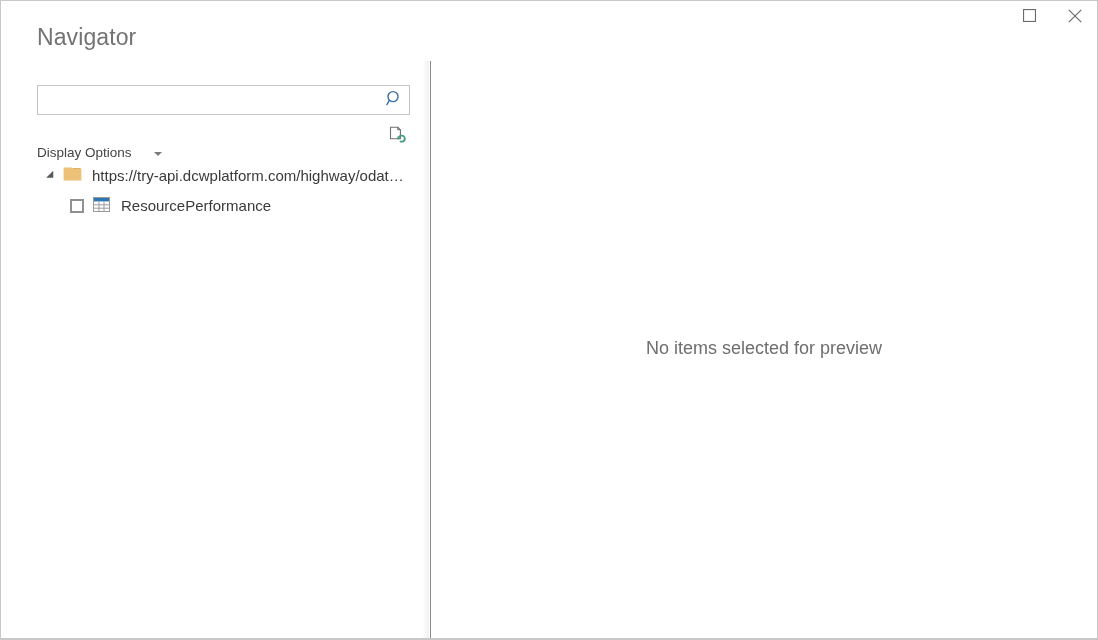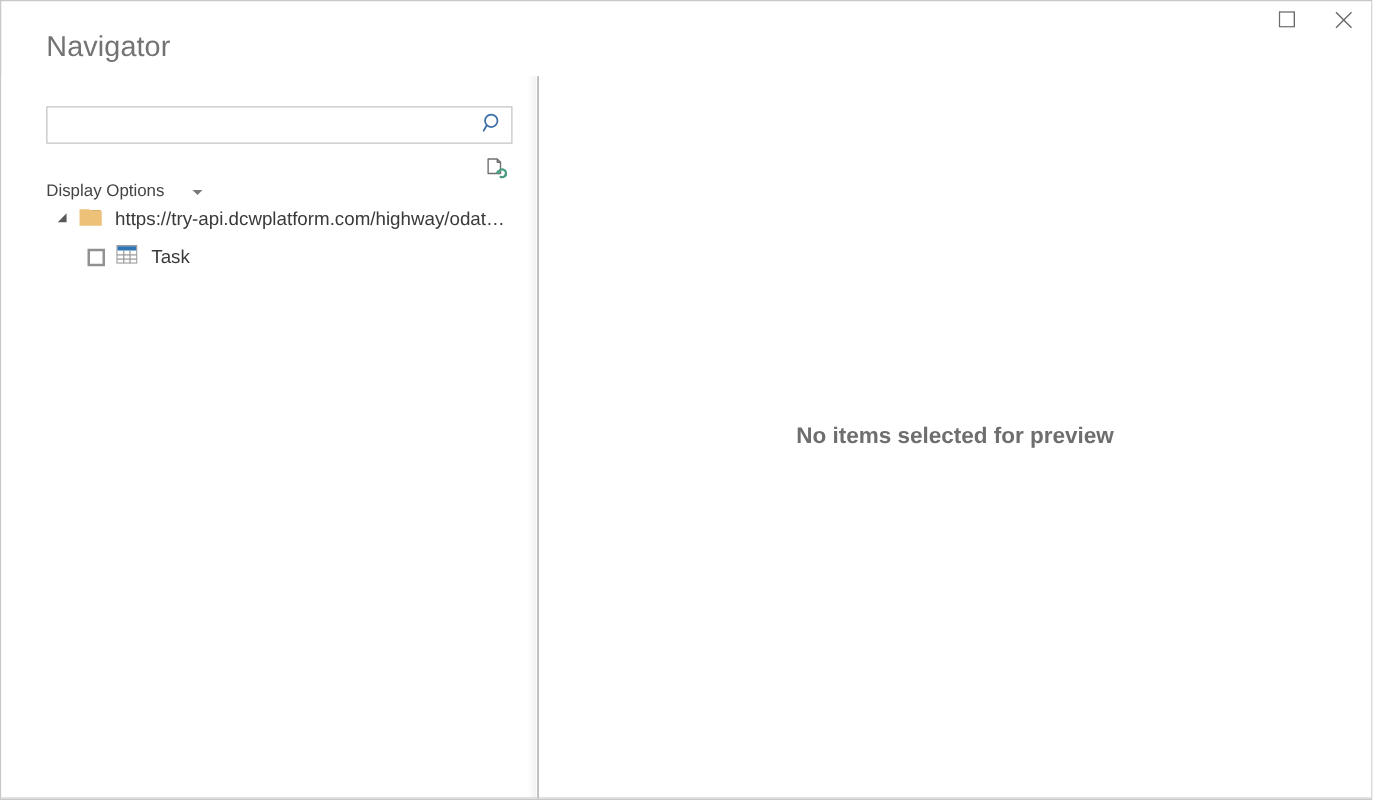"ResourcePerformance" div.tree-row { html: none -> <div> <span></span> <span> <svg> <rect></rect> <rect></rect> <line></line> <line></line> <line></line> <line></line> </svg> </span> <span>ResourcePerformance</span> </div> }
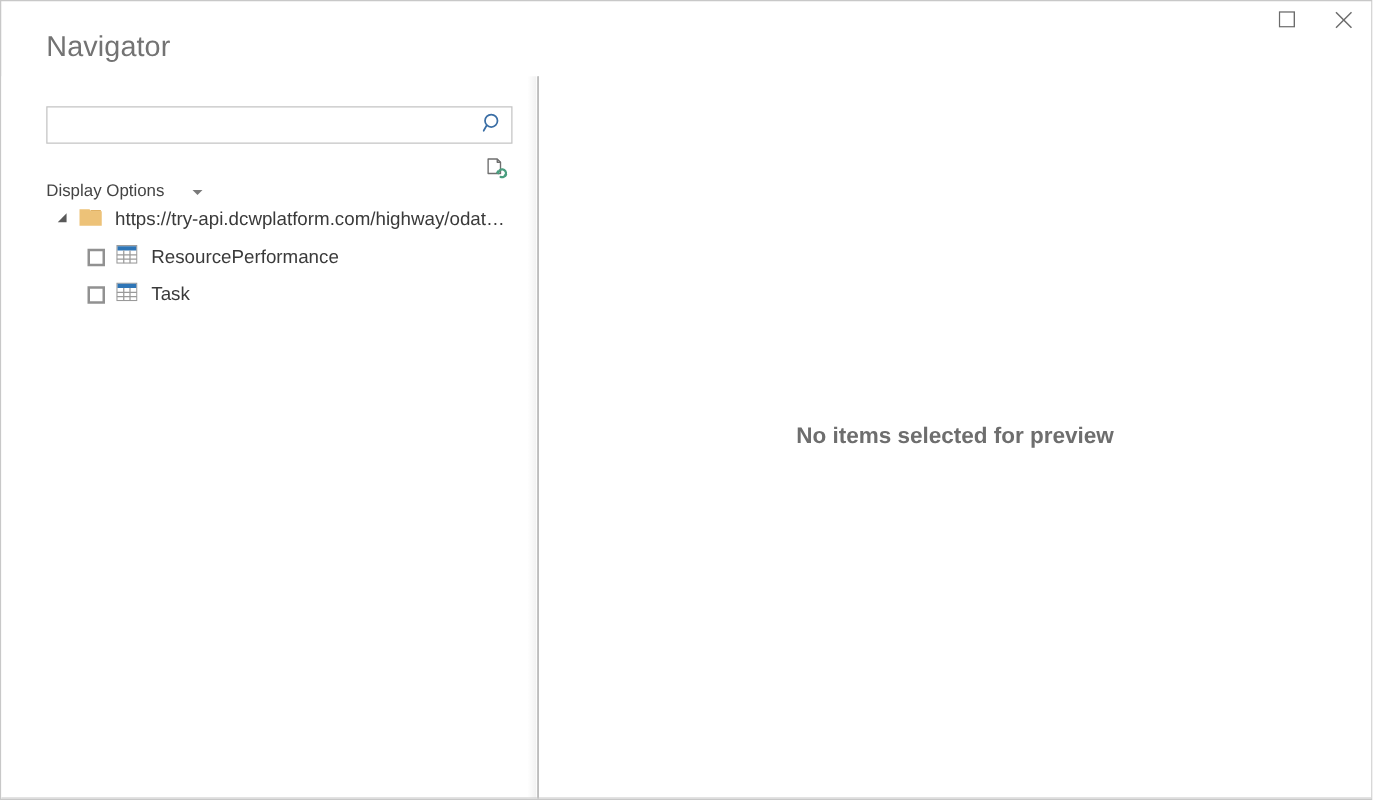"Task" div.tree-row { html: <div> <span></span> <span> <svg> <rect></rect> <rect></rect> <line></line> <line></line> <line></line> <line></line> </svg> </span> <span>Task</span> </div> -> none }
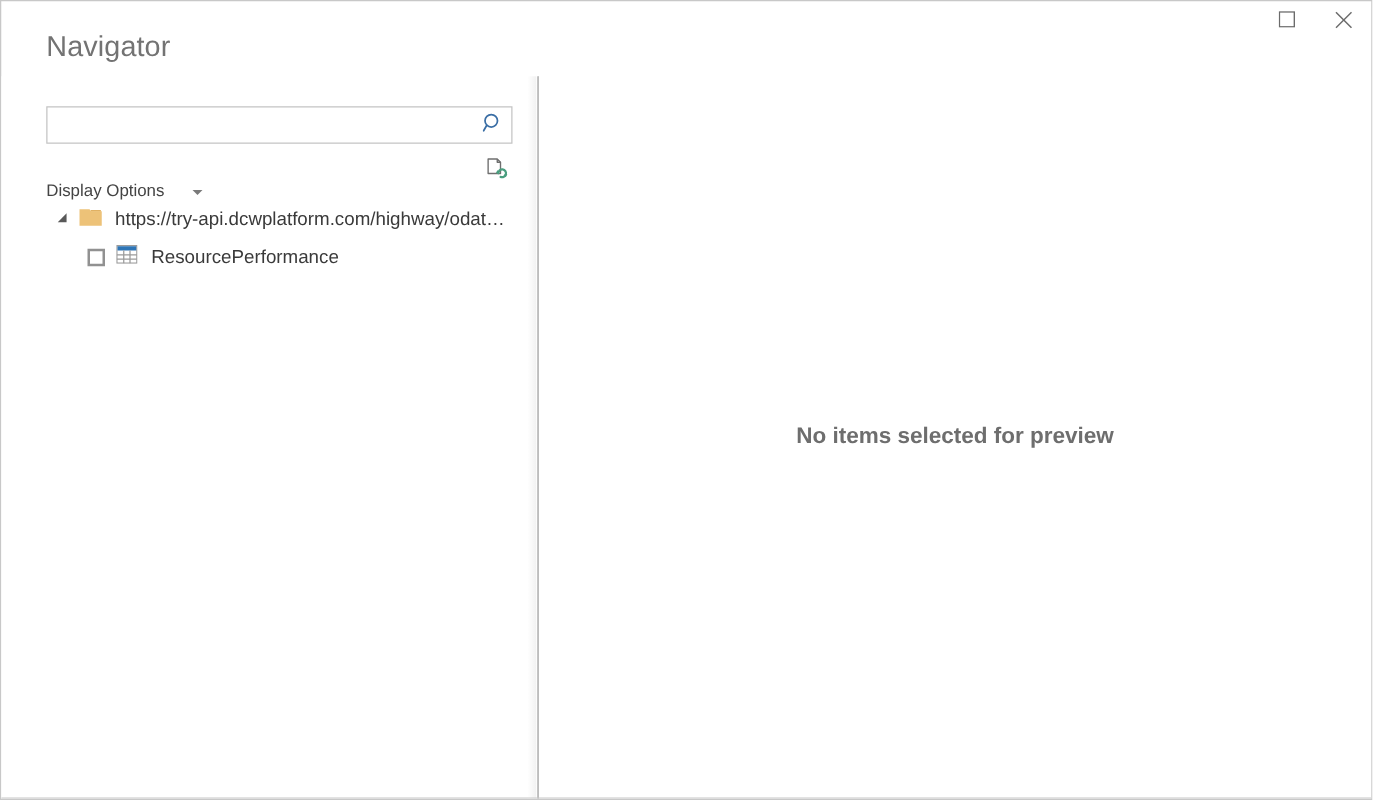"No items selected for preview" .preview-empty-text { font-weight: bold -> none }
